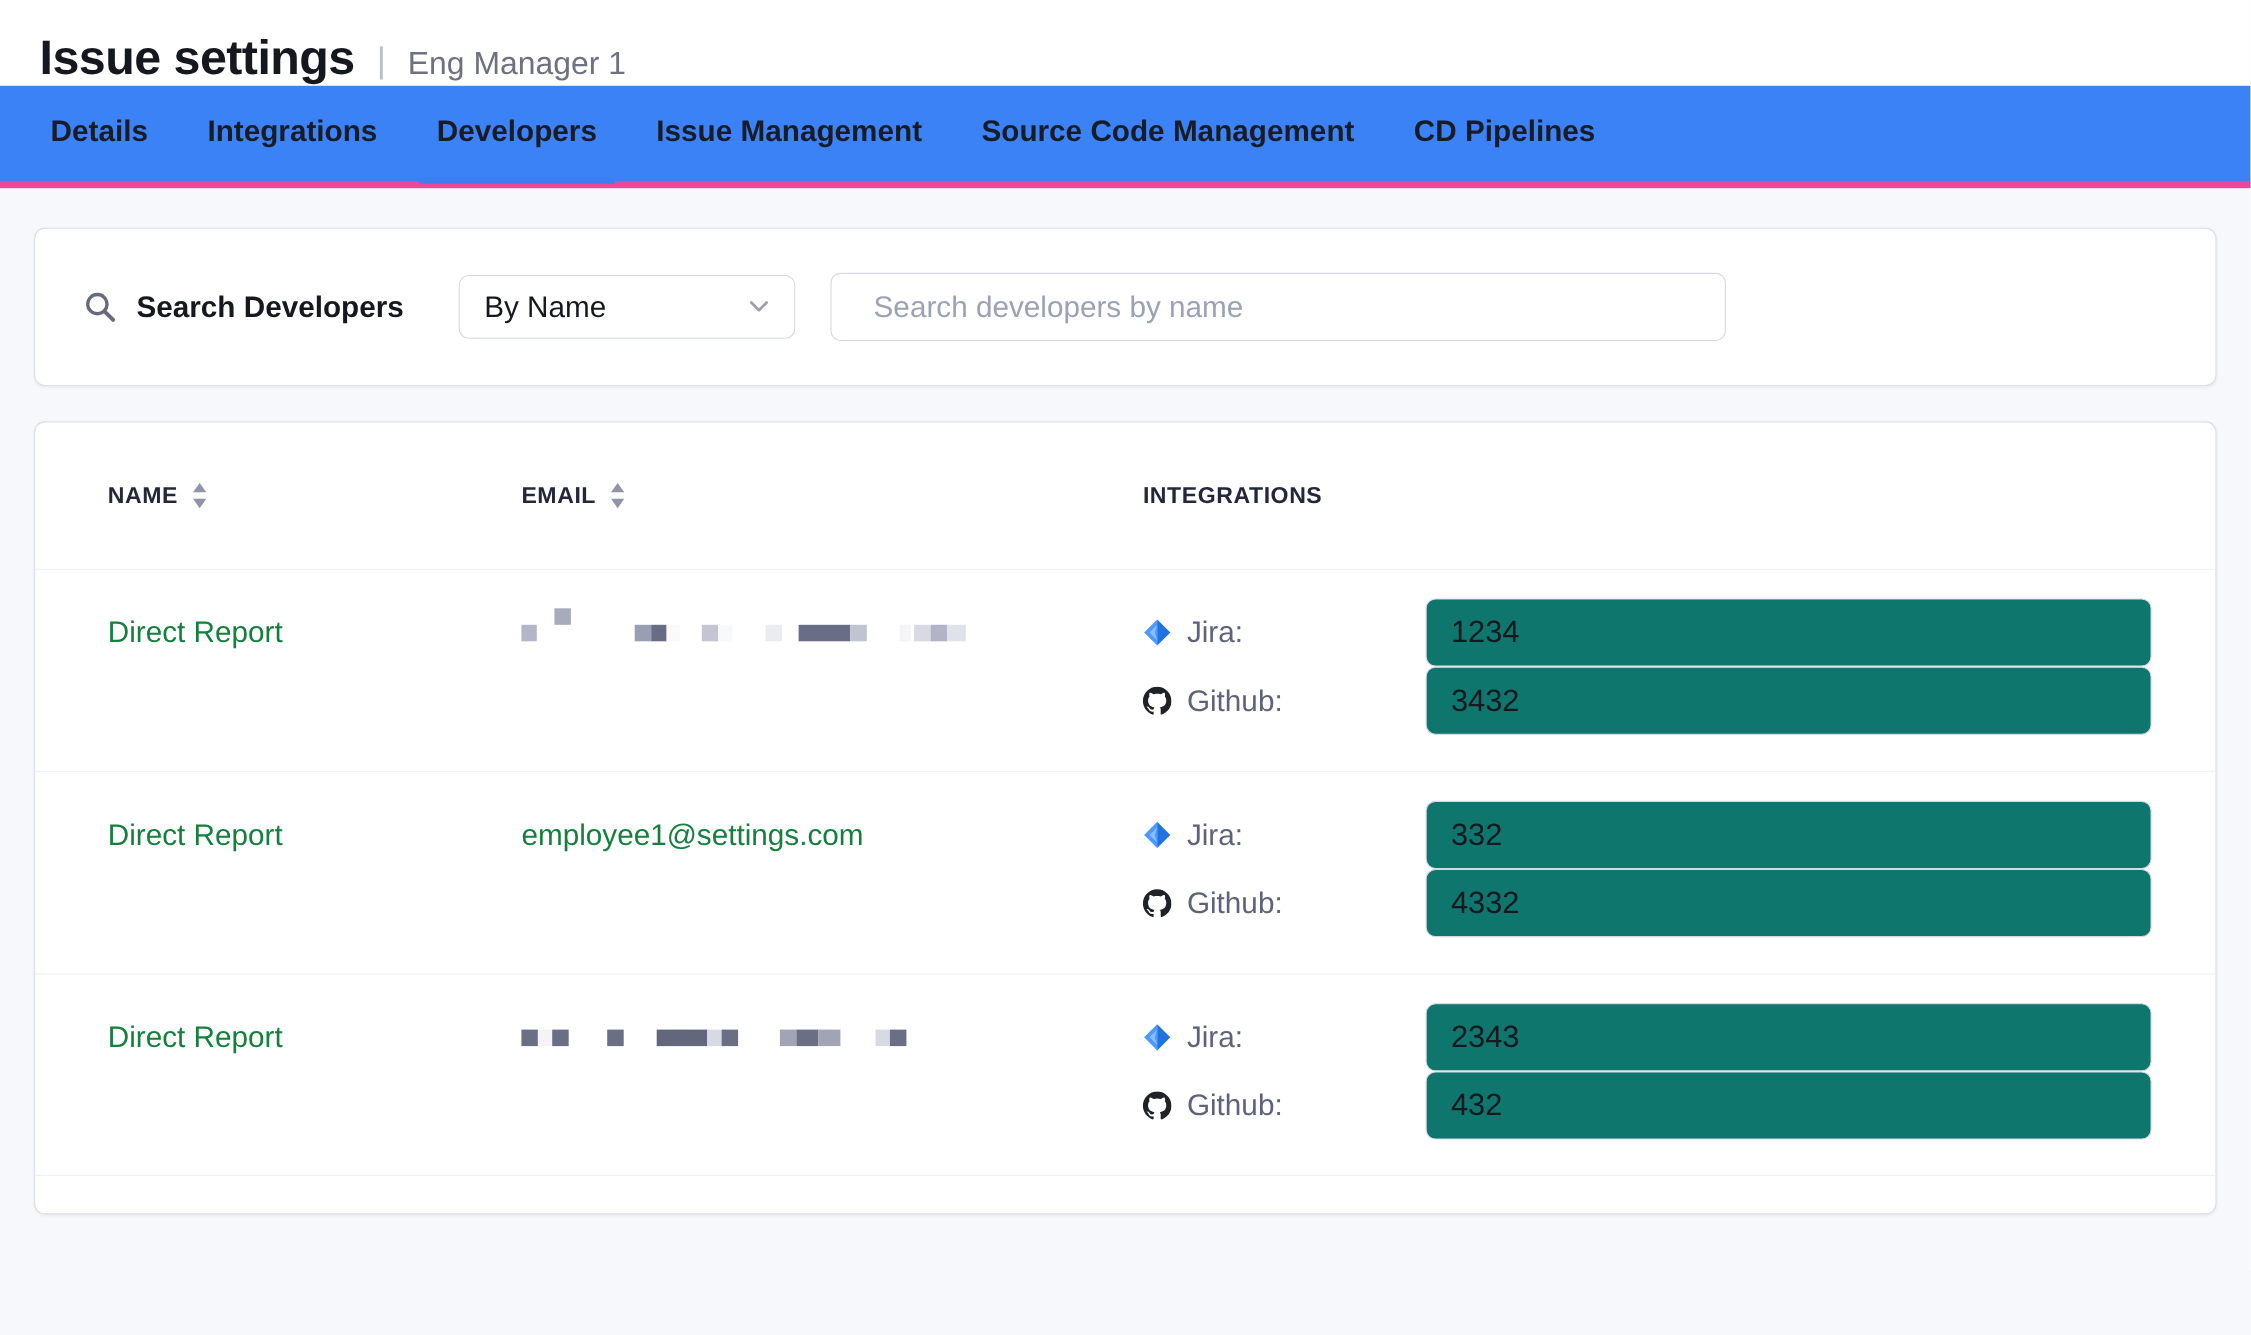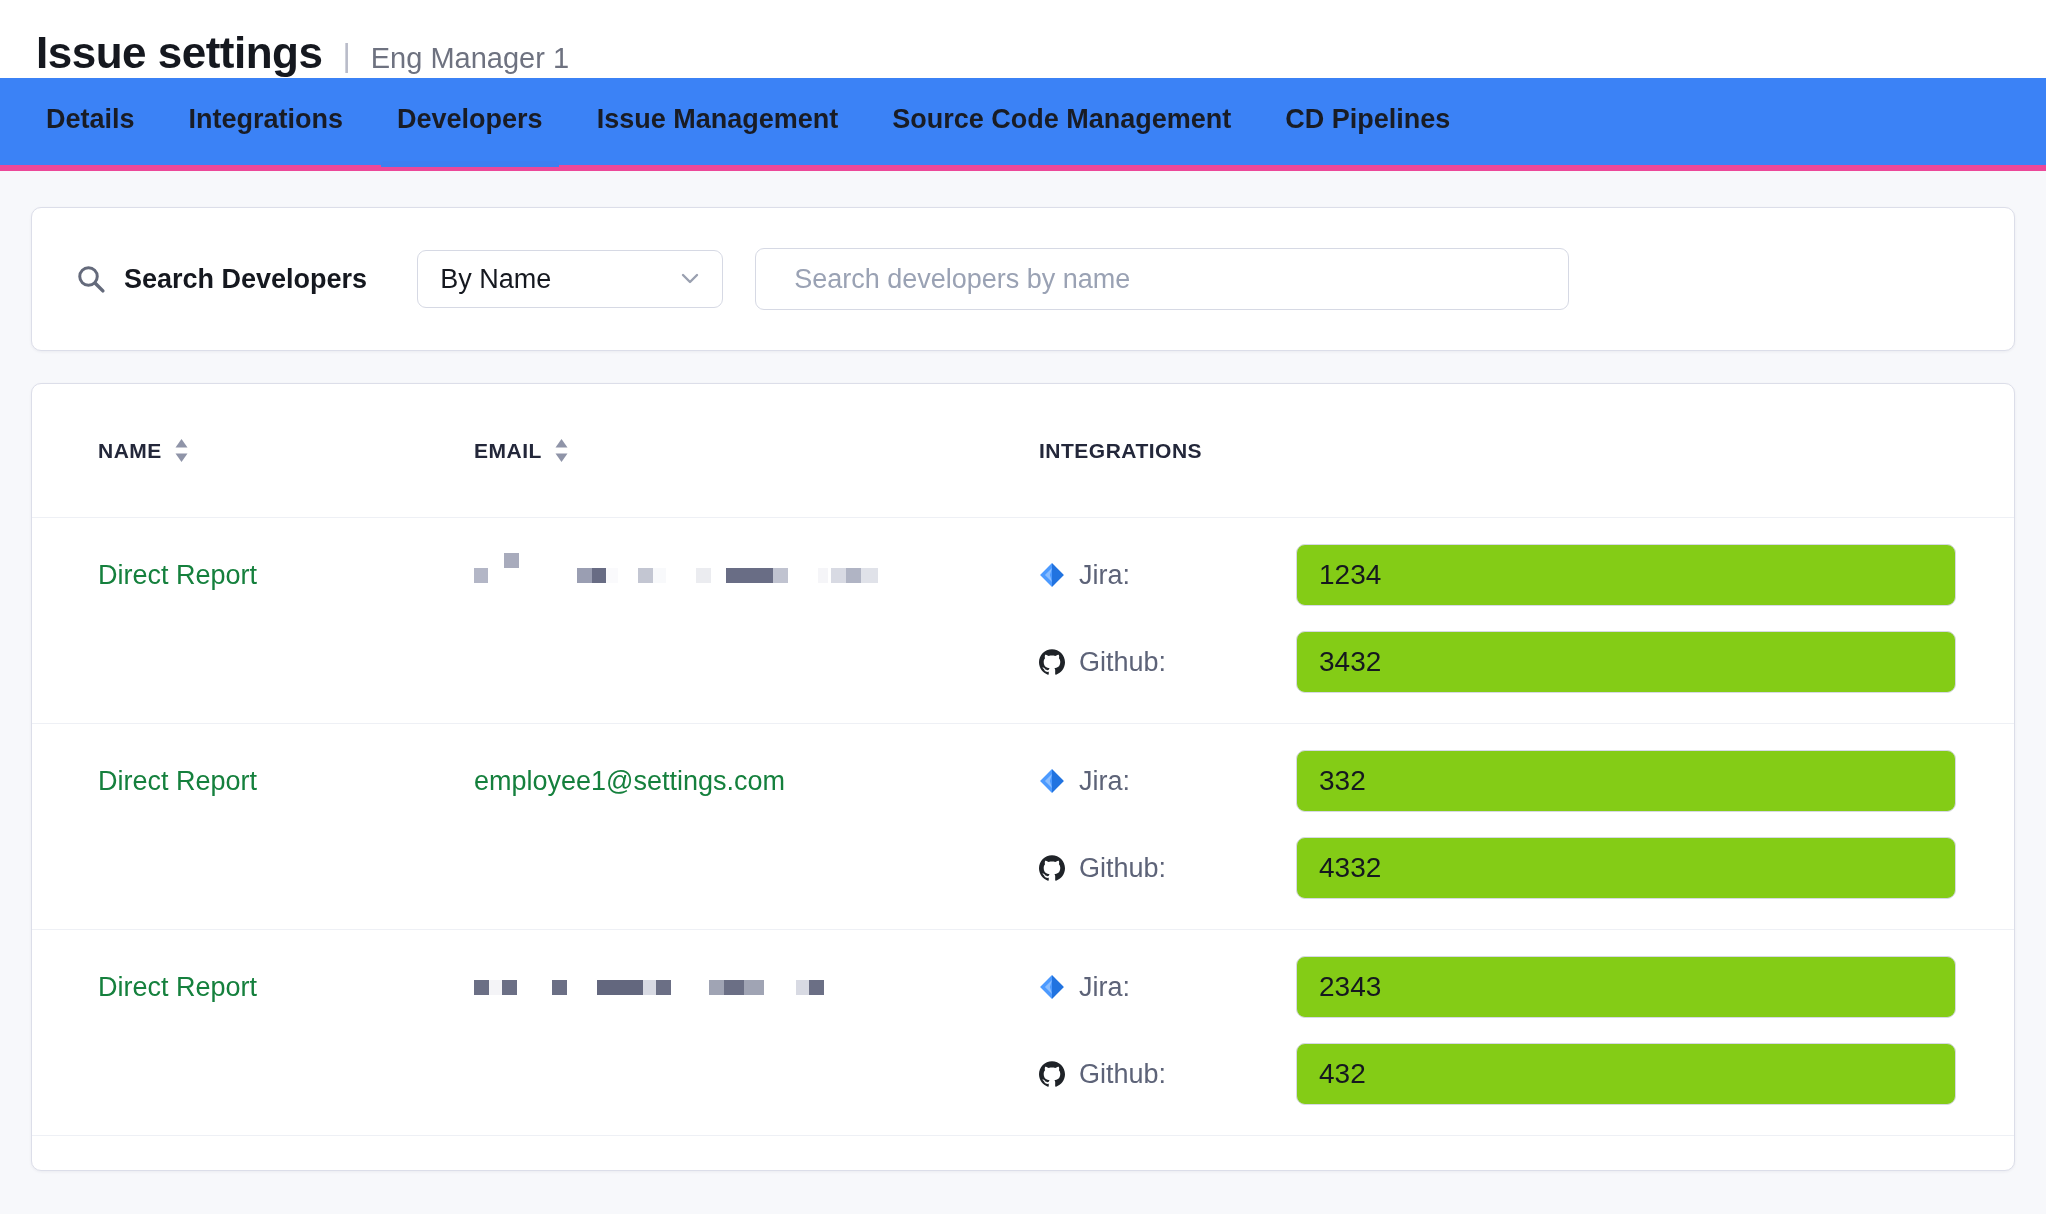"Jira:" .integrations-cell { gap: 25px -> 0 }
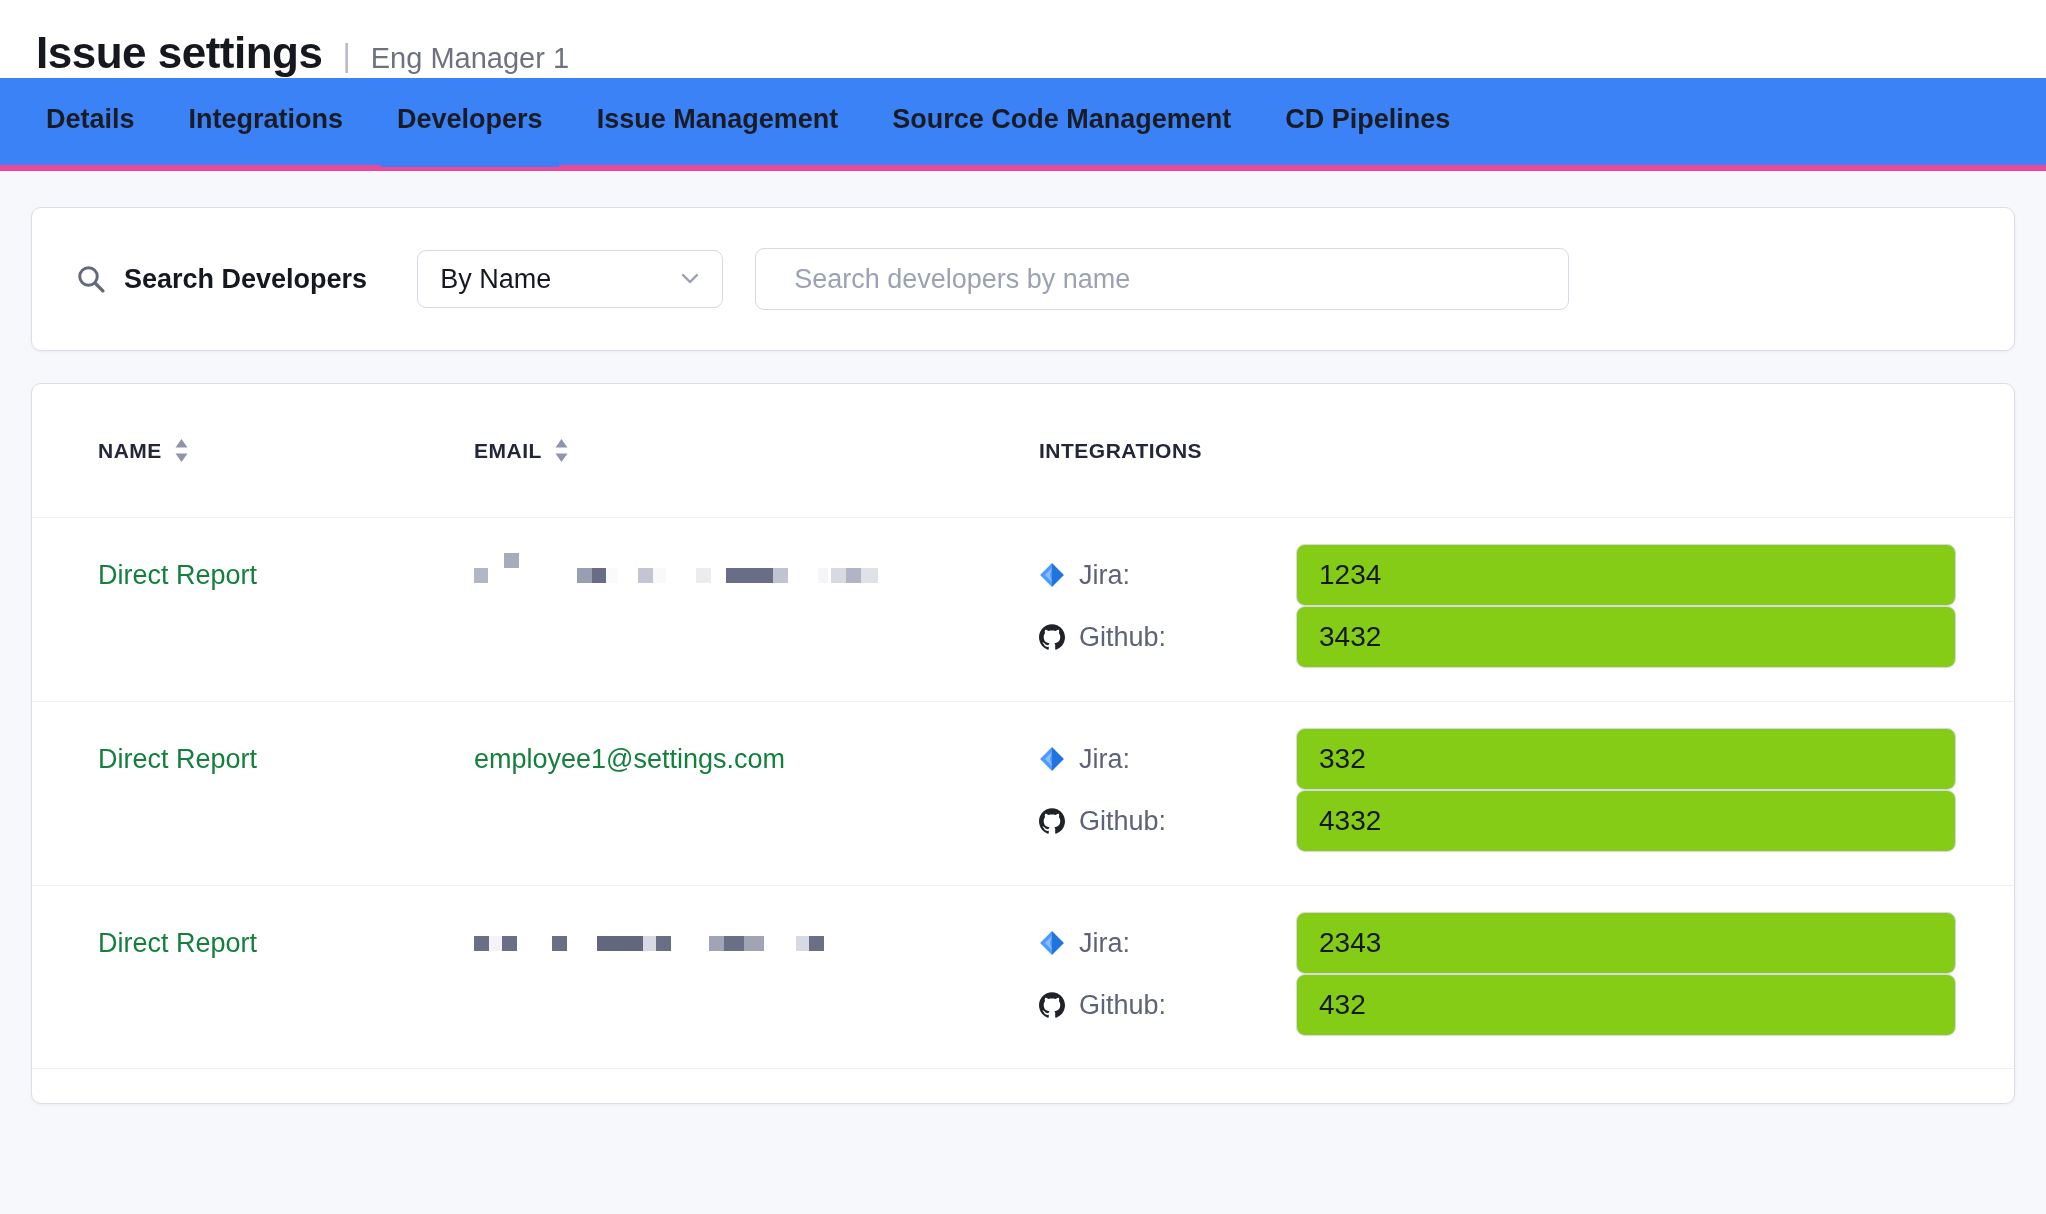"1234" .integration-input { background: #84cc16 -> #0f766e }
